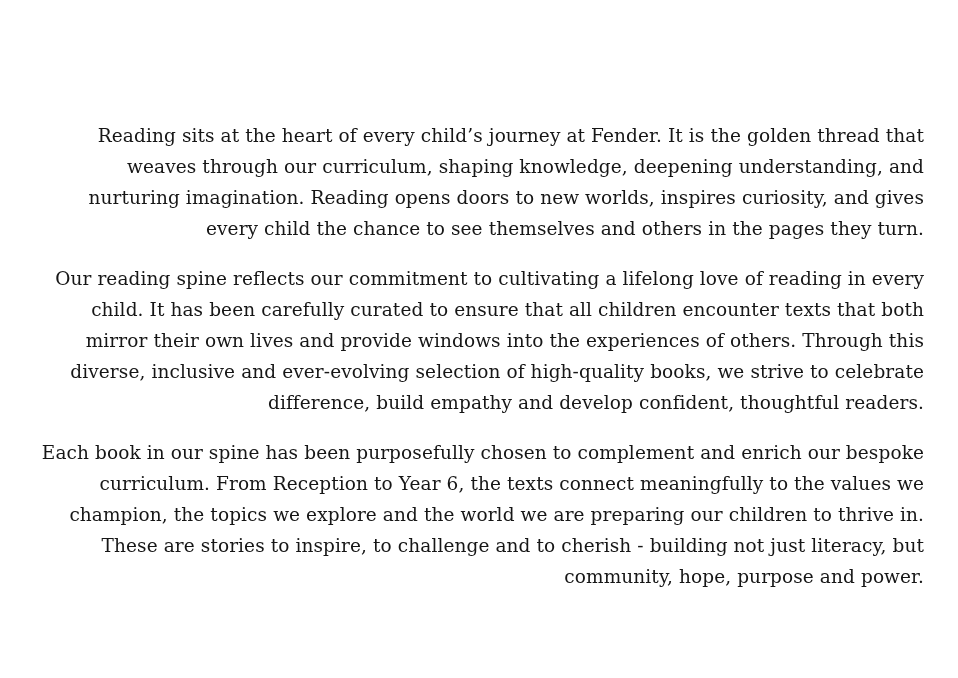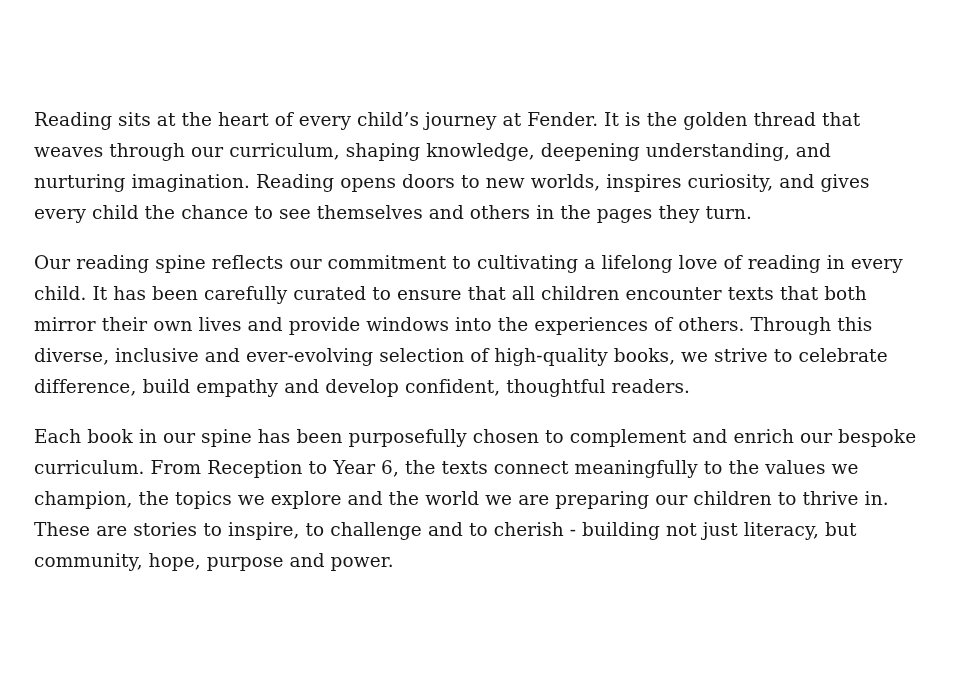"Reading sits at the heart" .text-block { margin: 0 auto -> 16px auto; text-align: left -> right }
